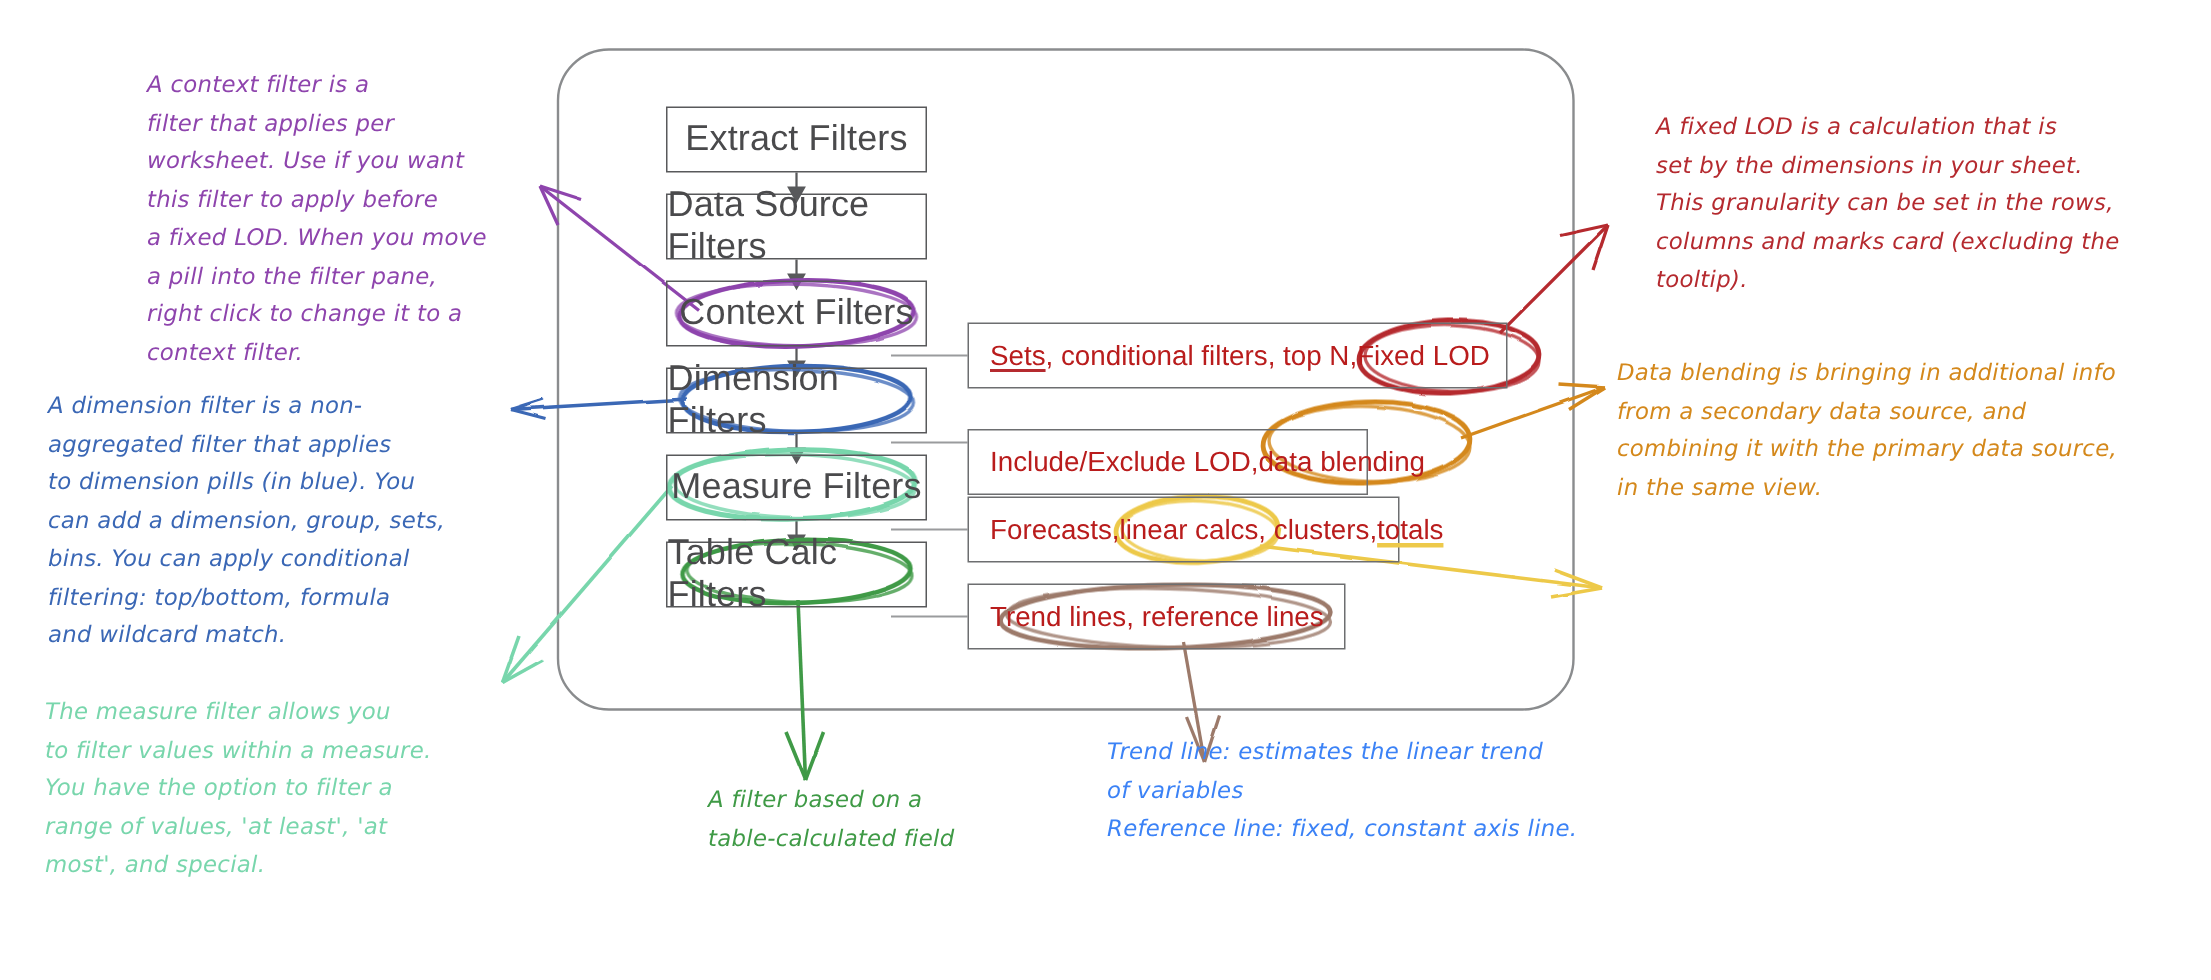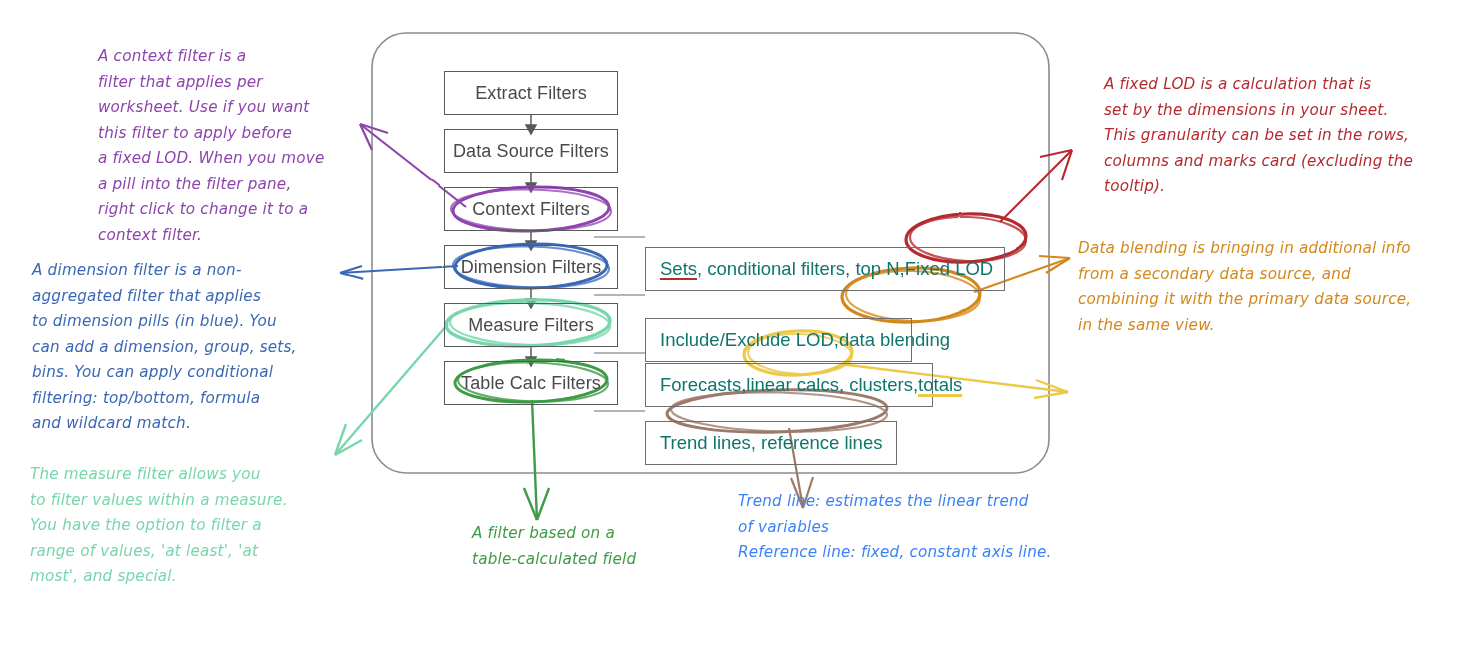"Extract Filters" .flowbox { font-size: 18px -> 24px }
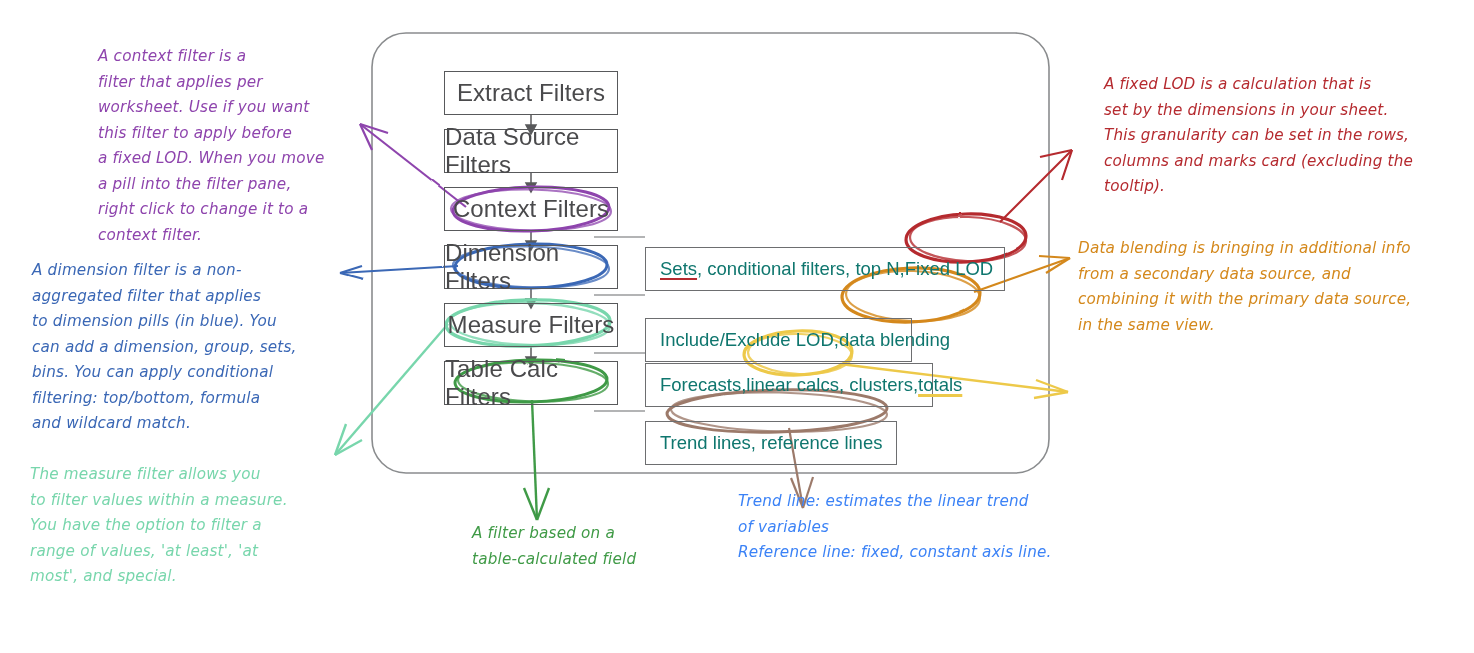"Sets" .tagbox { color: #0f766e -> #b91c1c; margin-top: 32px -> none }
